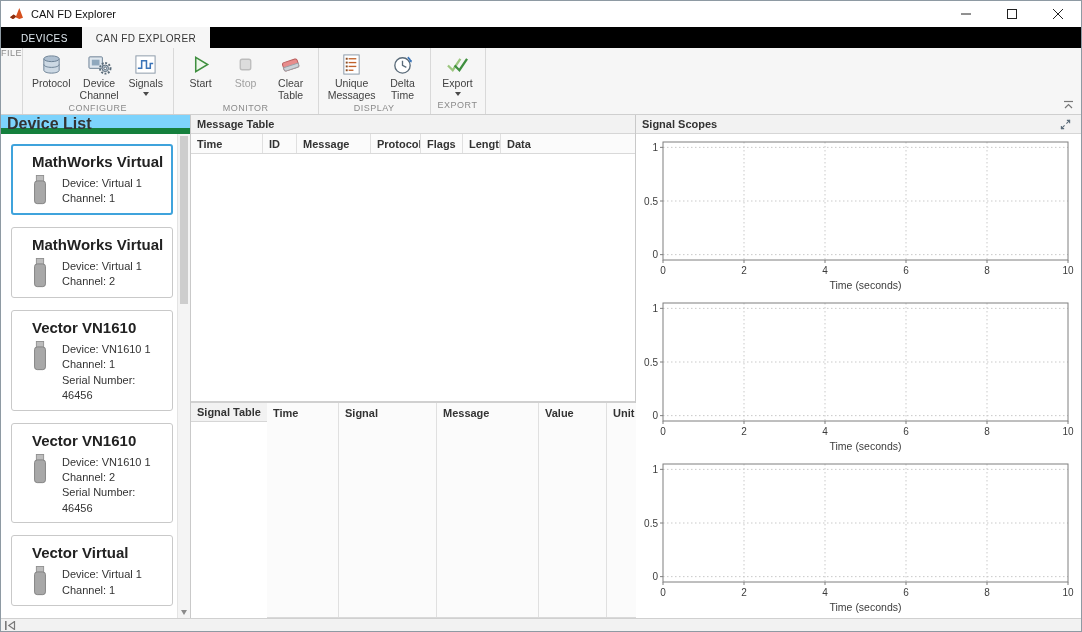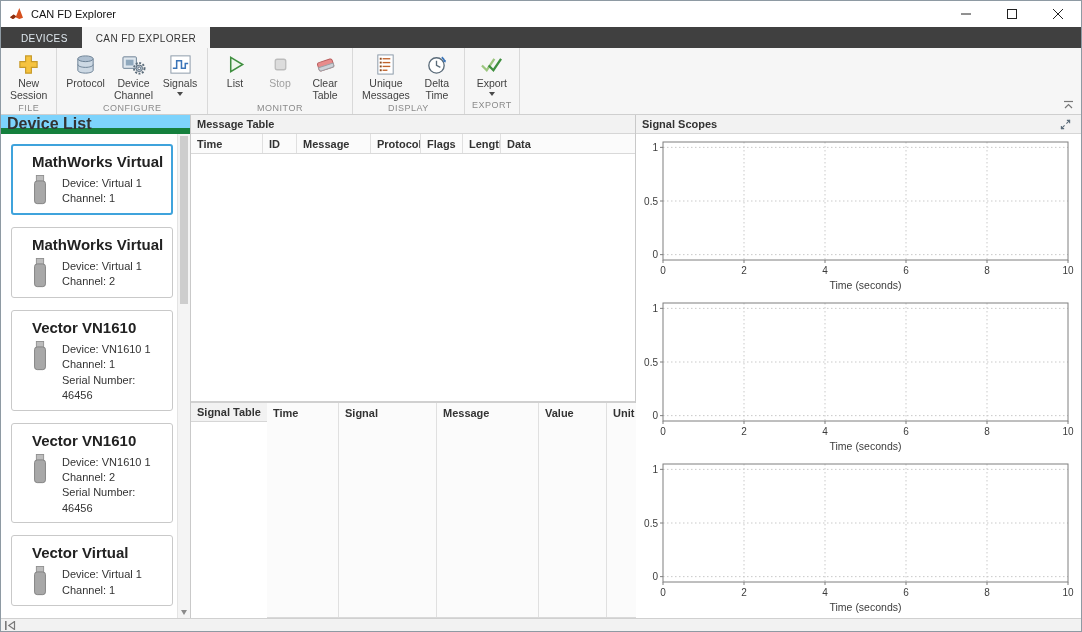"DEVICES" .tabbar { background: #404040 -> #000000 }
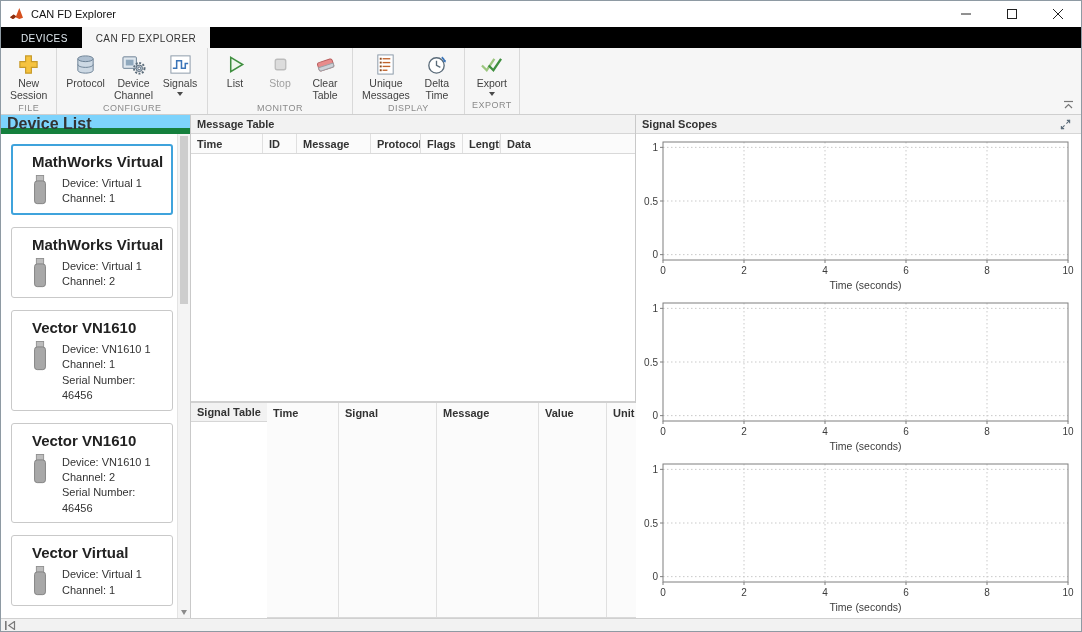"New" div.ts-buttons { html: <div> <div> <span> <svg> <path></path> </svg> </span> <span>New Session</span> </div> </div> -> none }
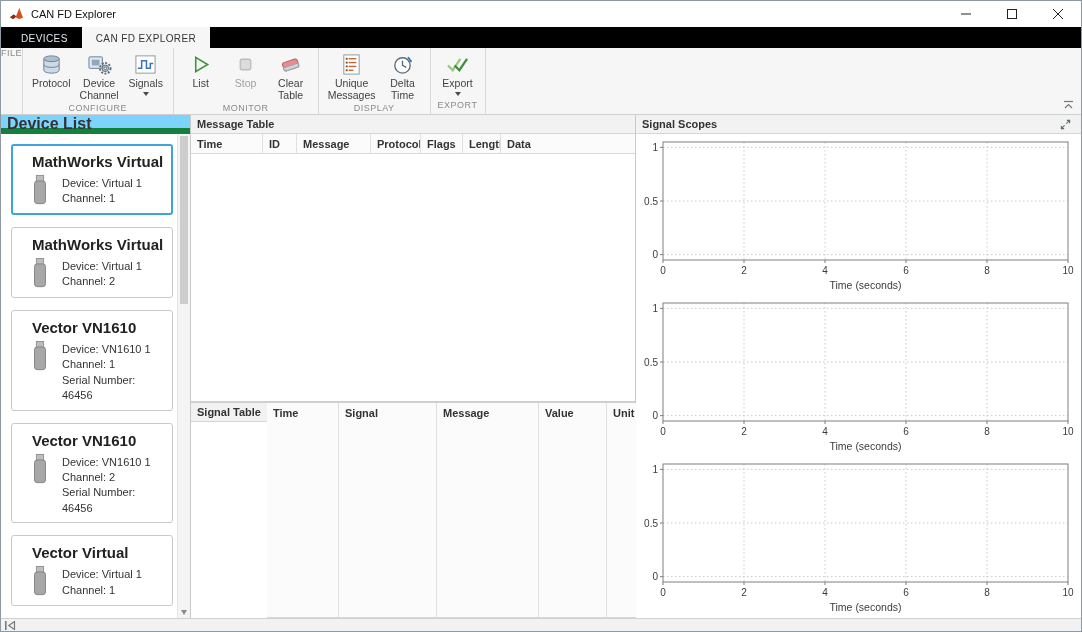"List" span.ts-label { text: List -> Start }
